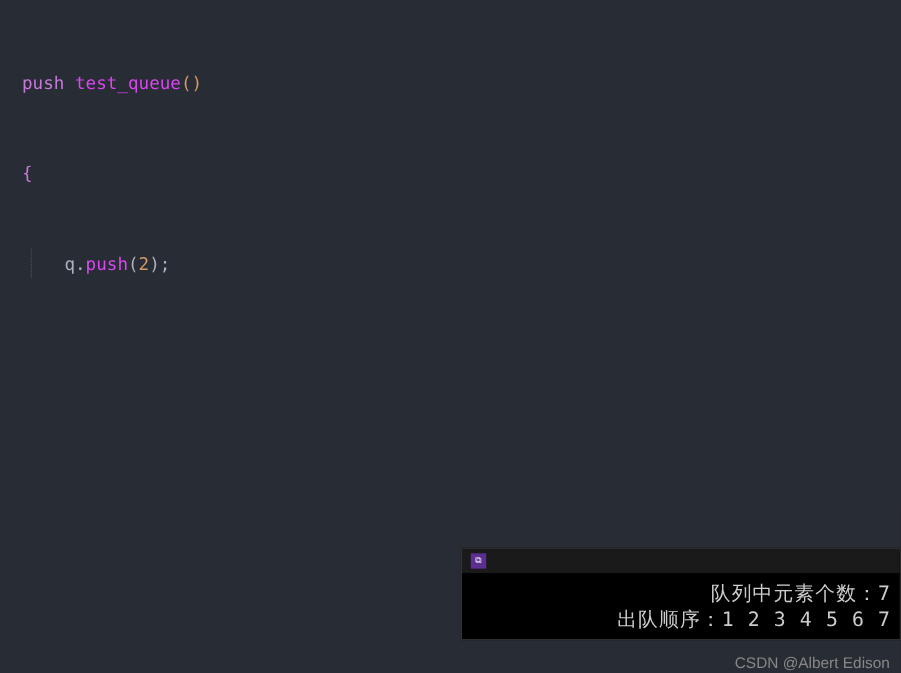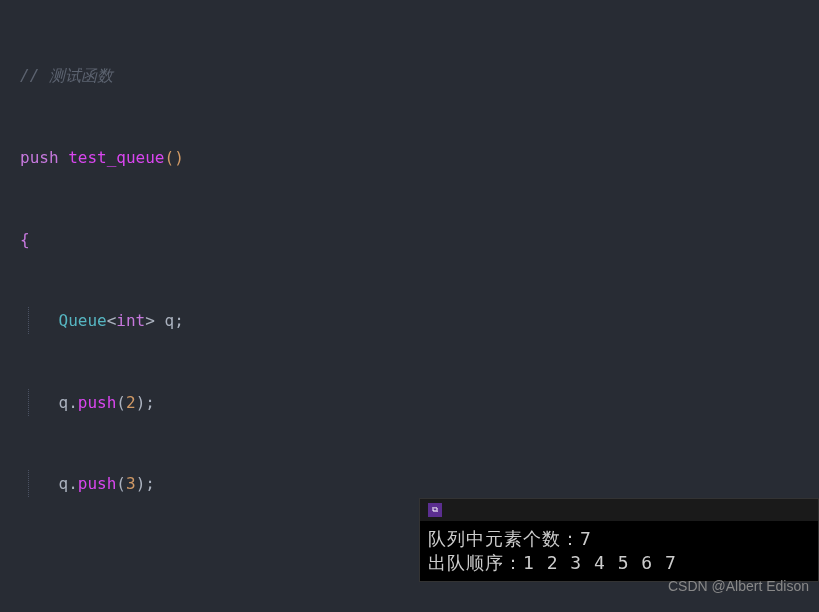"// 测试函数" div.line { html: <div><span>// 测试函数</span></div> -> none }
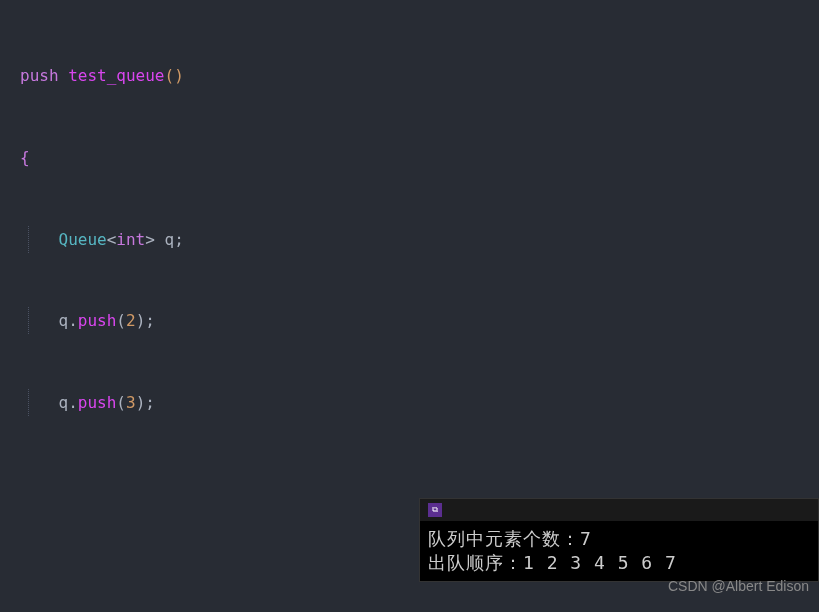"Queue<int> q;" div.line { html: <div><span></span> <span>Queue</span><span>&lt;</span><span>int</span><span>&gt;</span><span> </span><span>q</span><span>;</span></div> -> none }
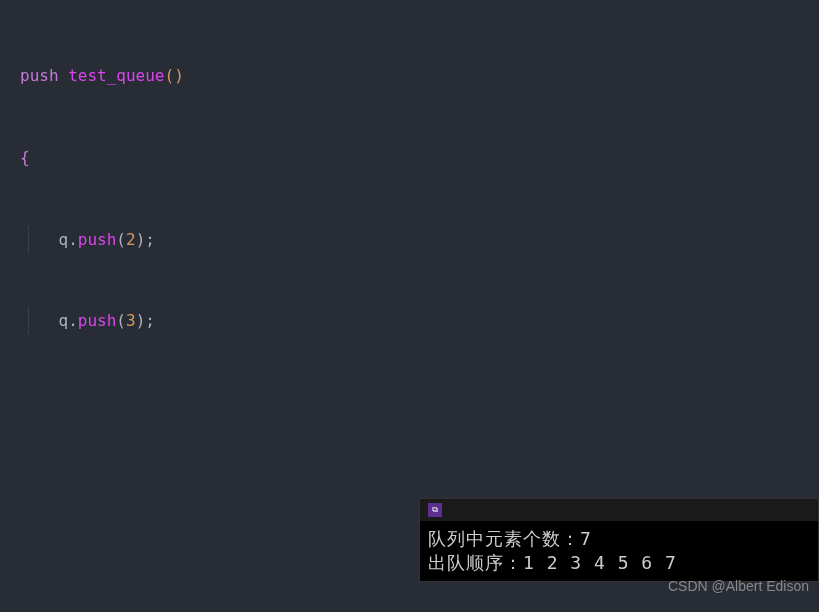"q.push(3);" div.line { html: <div><span></span> <span>q</span><span>.</span><span>push</span><span>(</span><span>3</span><span>);</span></div> -> none }
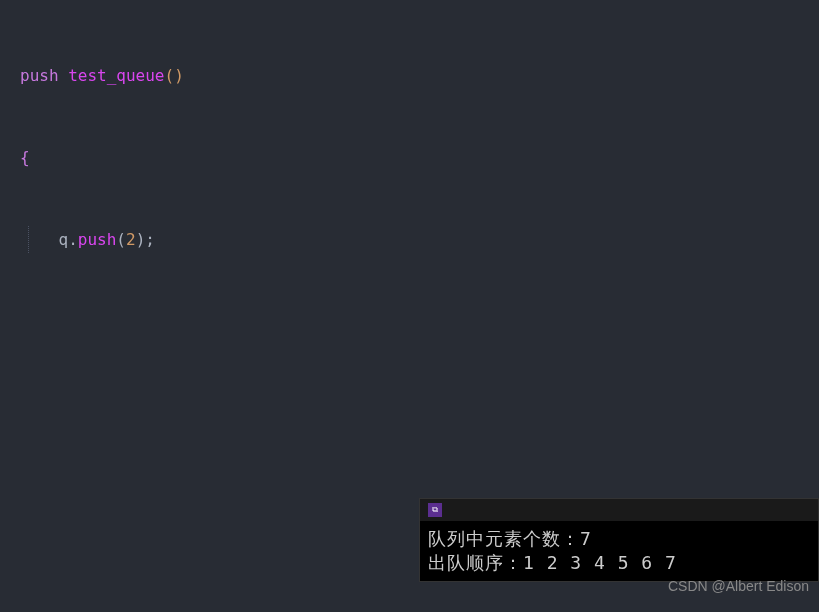"队列中元素个数：7 出队顺序：1 2 3 4" .console-body { text-align: none -> right }
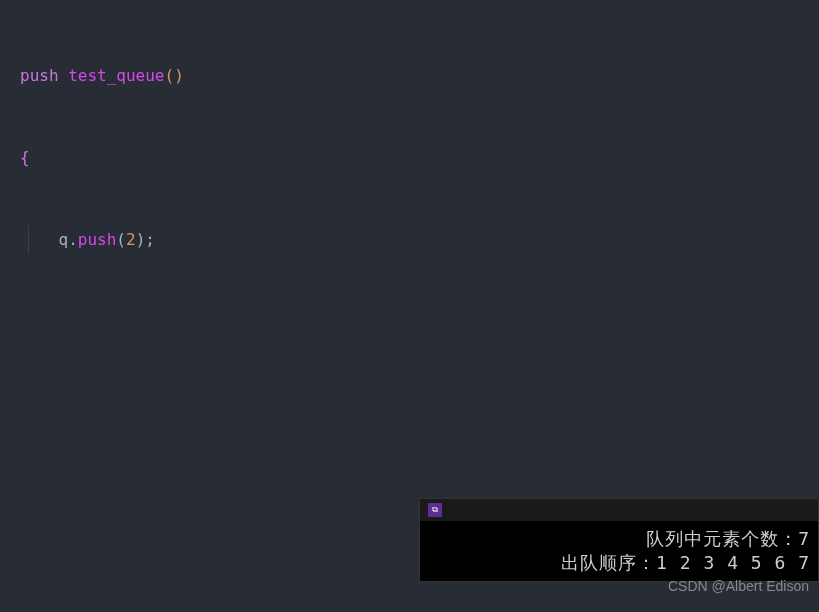"CSDN @Albert Edison" .watermark { bottom: 18px -> 2px }
